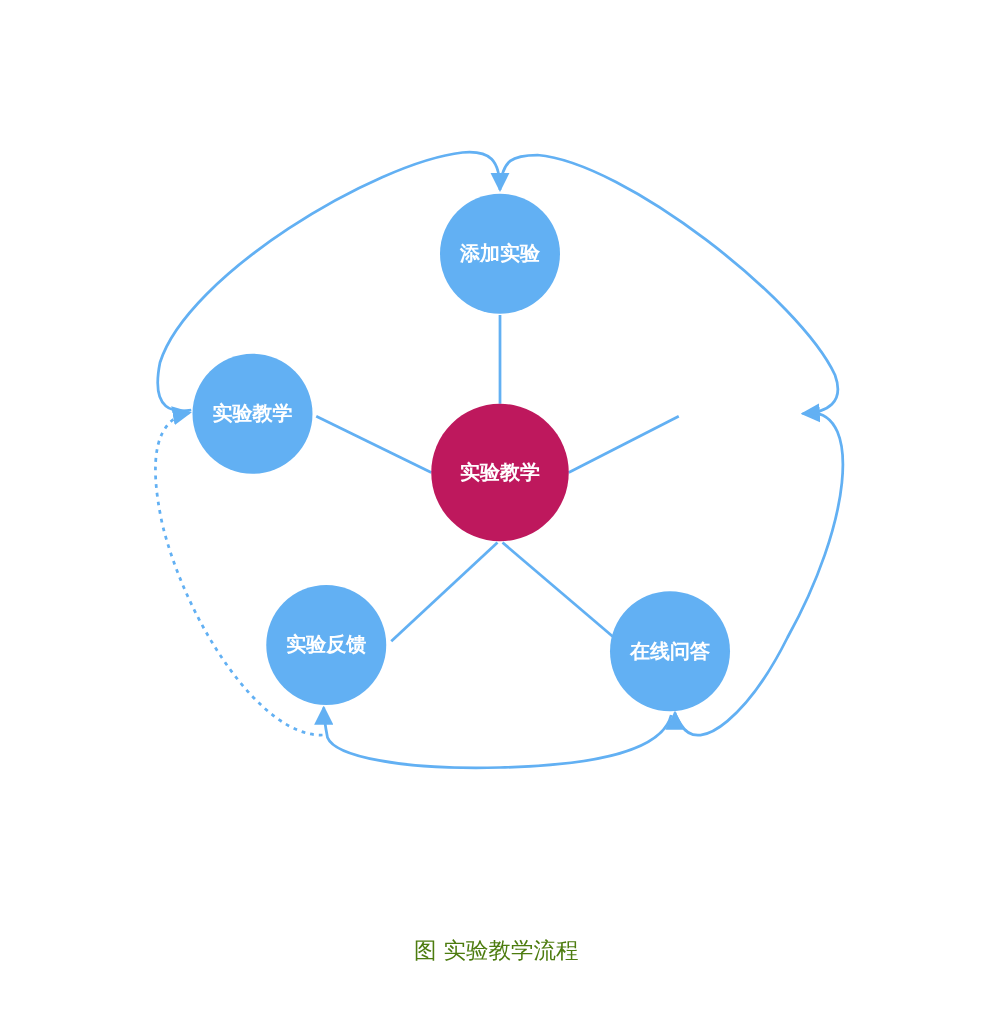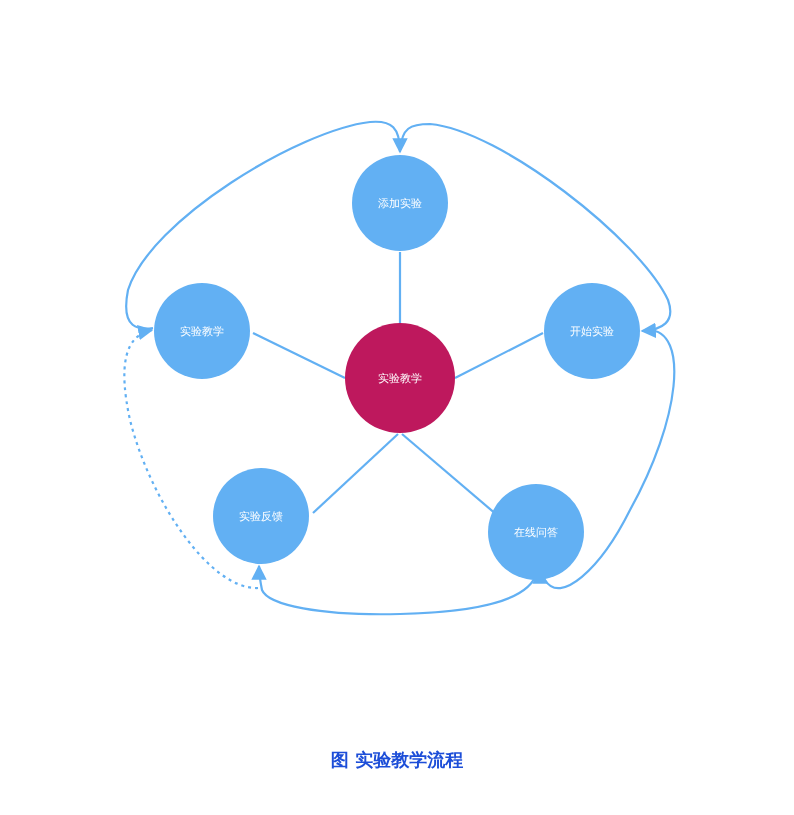"添加实验" .node { font-size: 11px -> 16px; font-weight: normal -> bold }
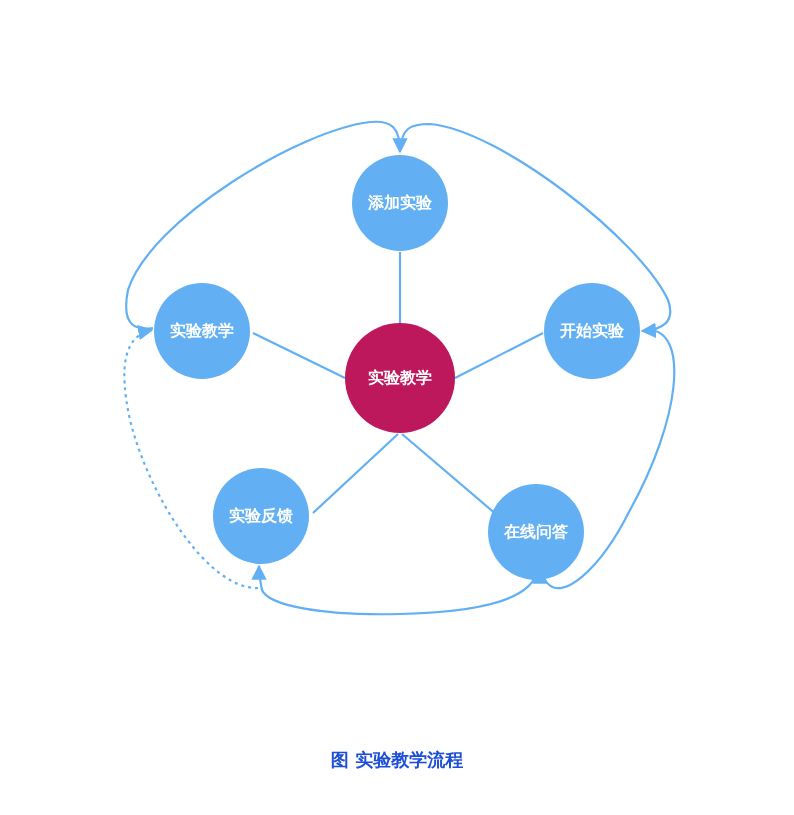"开始实验" div.node { html: <div> <span>开始实验</span> </div> -> none }
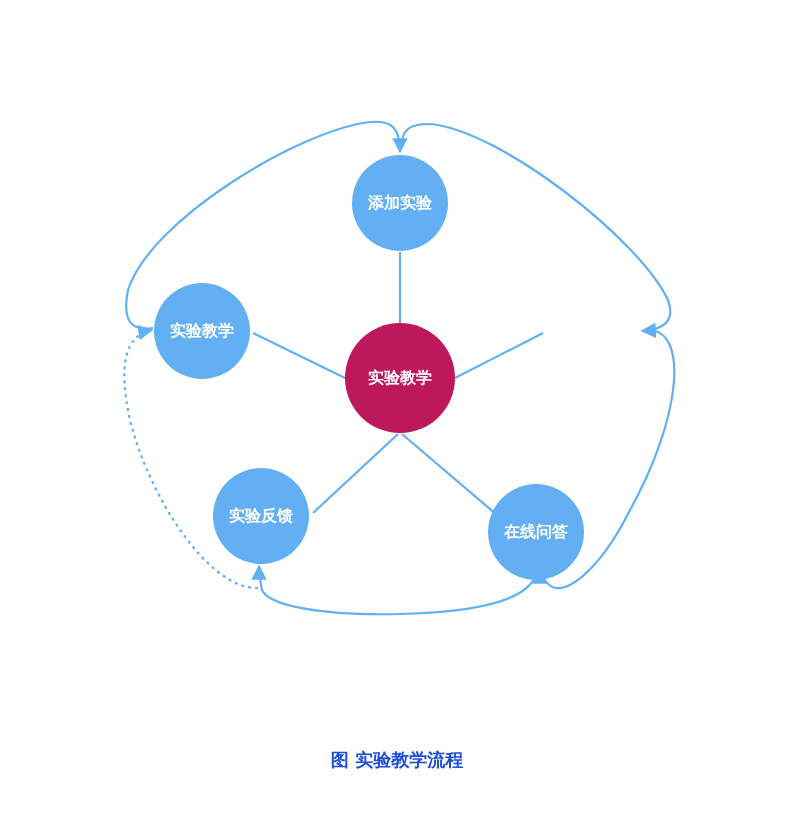"在线问答" div.node { top: 484px -> 473px }
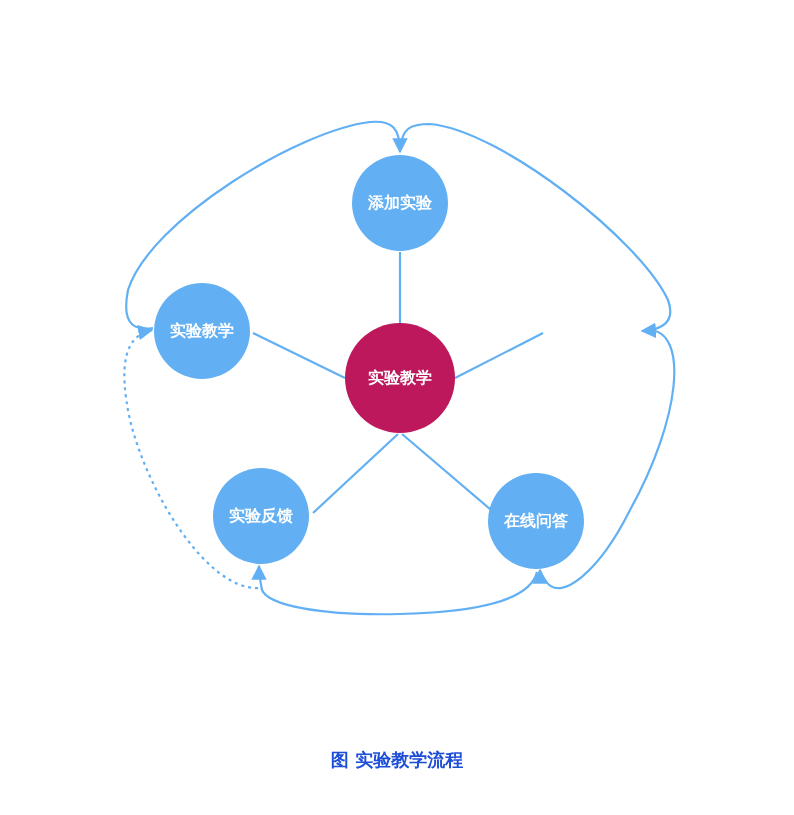"图 实验教学流程" .caption { color: #1d4ed8 -> #4d7c0f; font-weight: bold -> normal }
